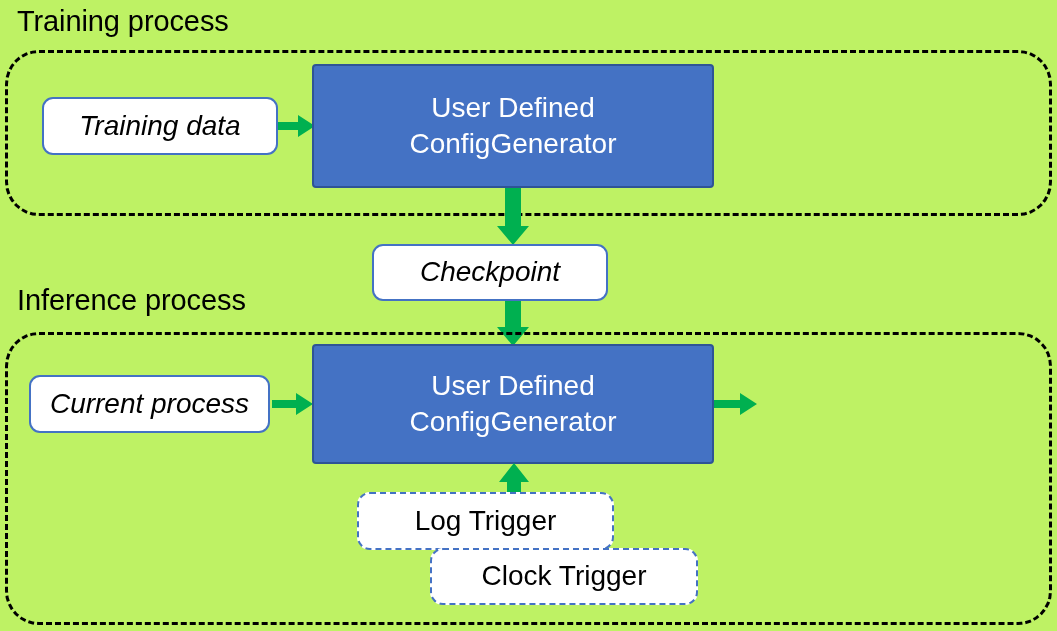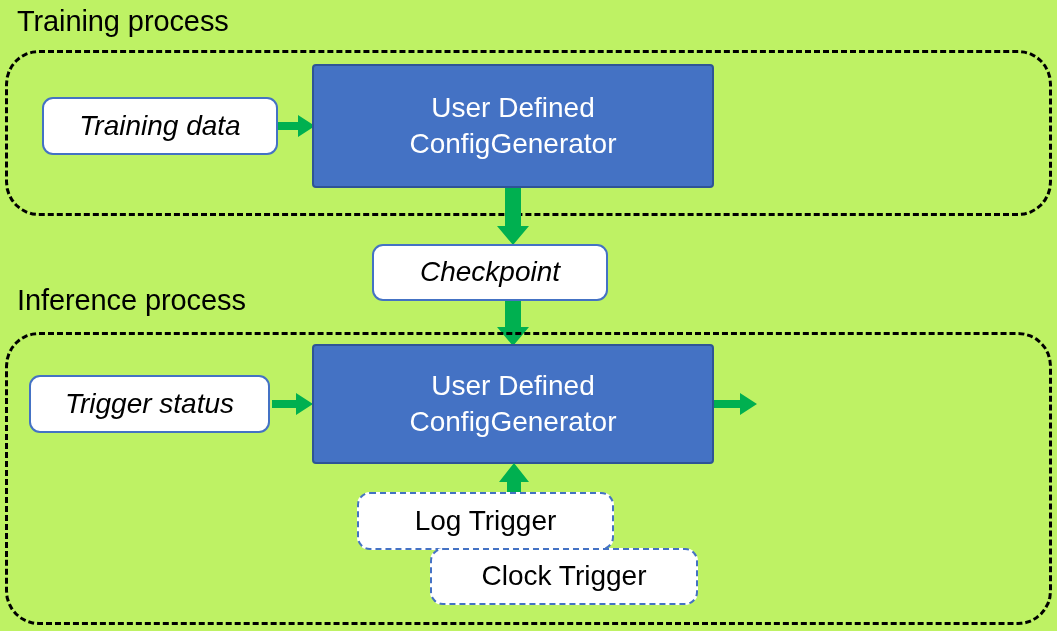"Trigger status" div.node-plain { text: Trigger status -> Current process }
